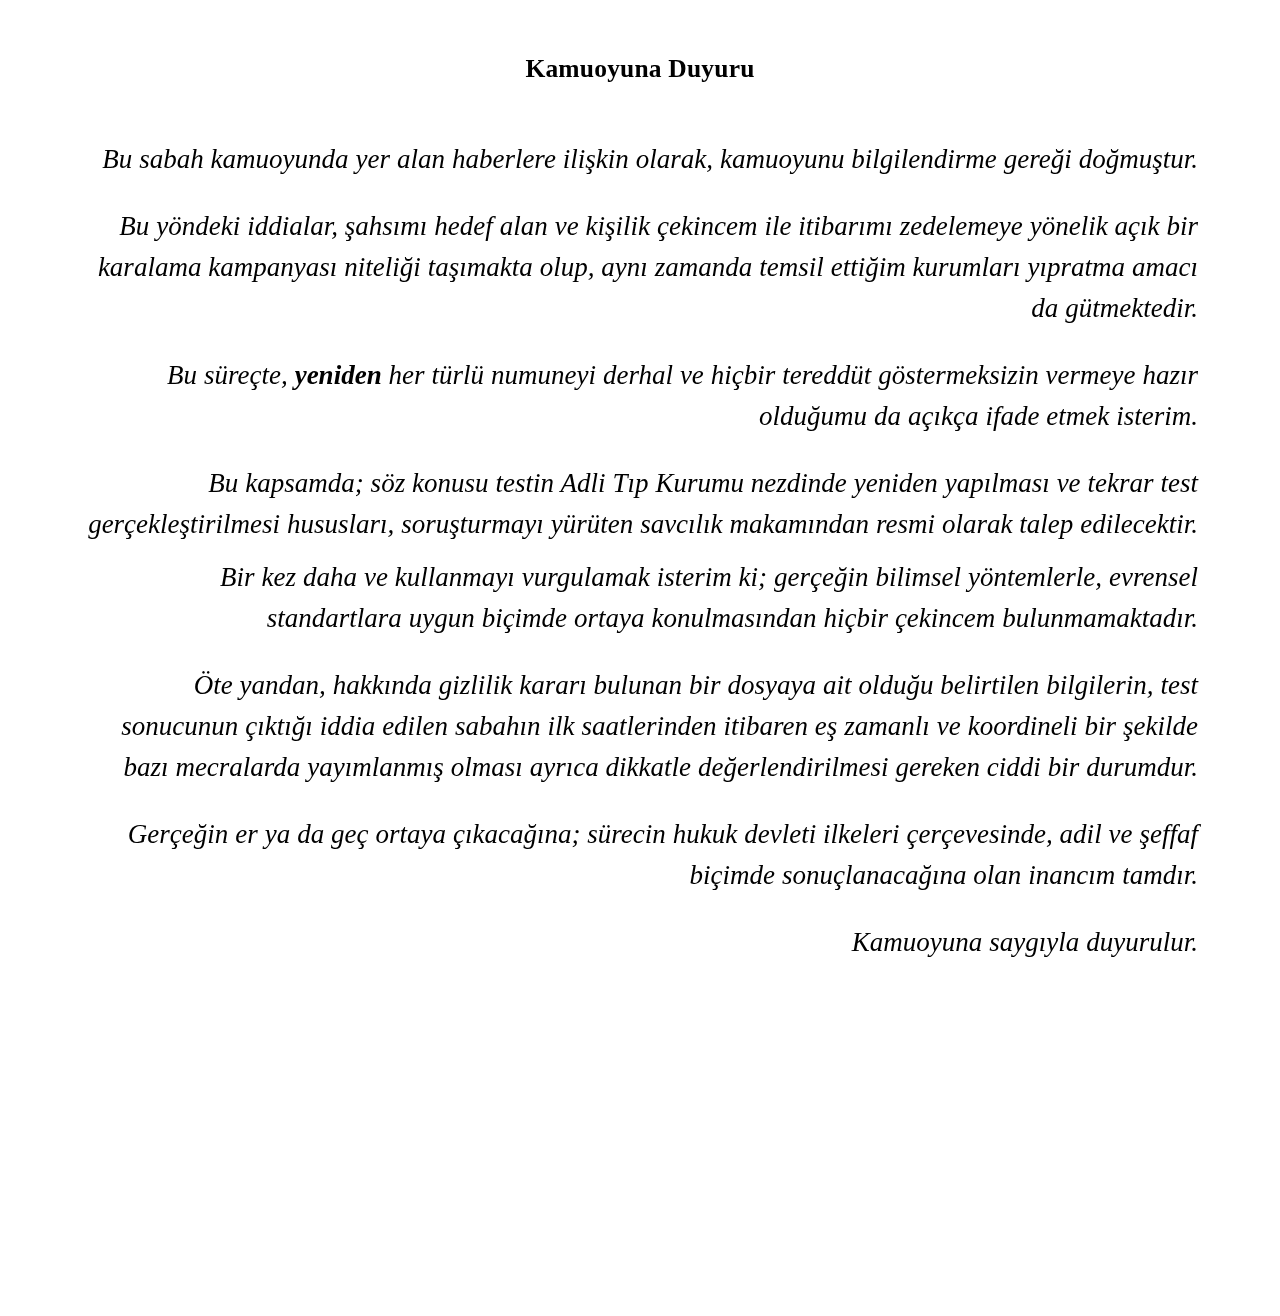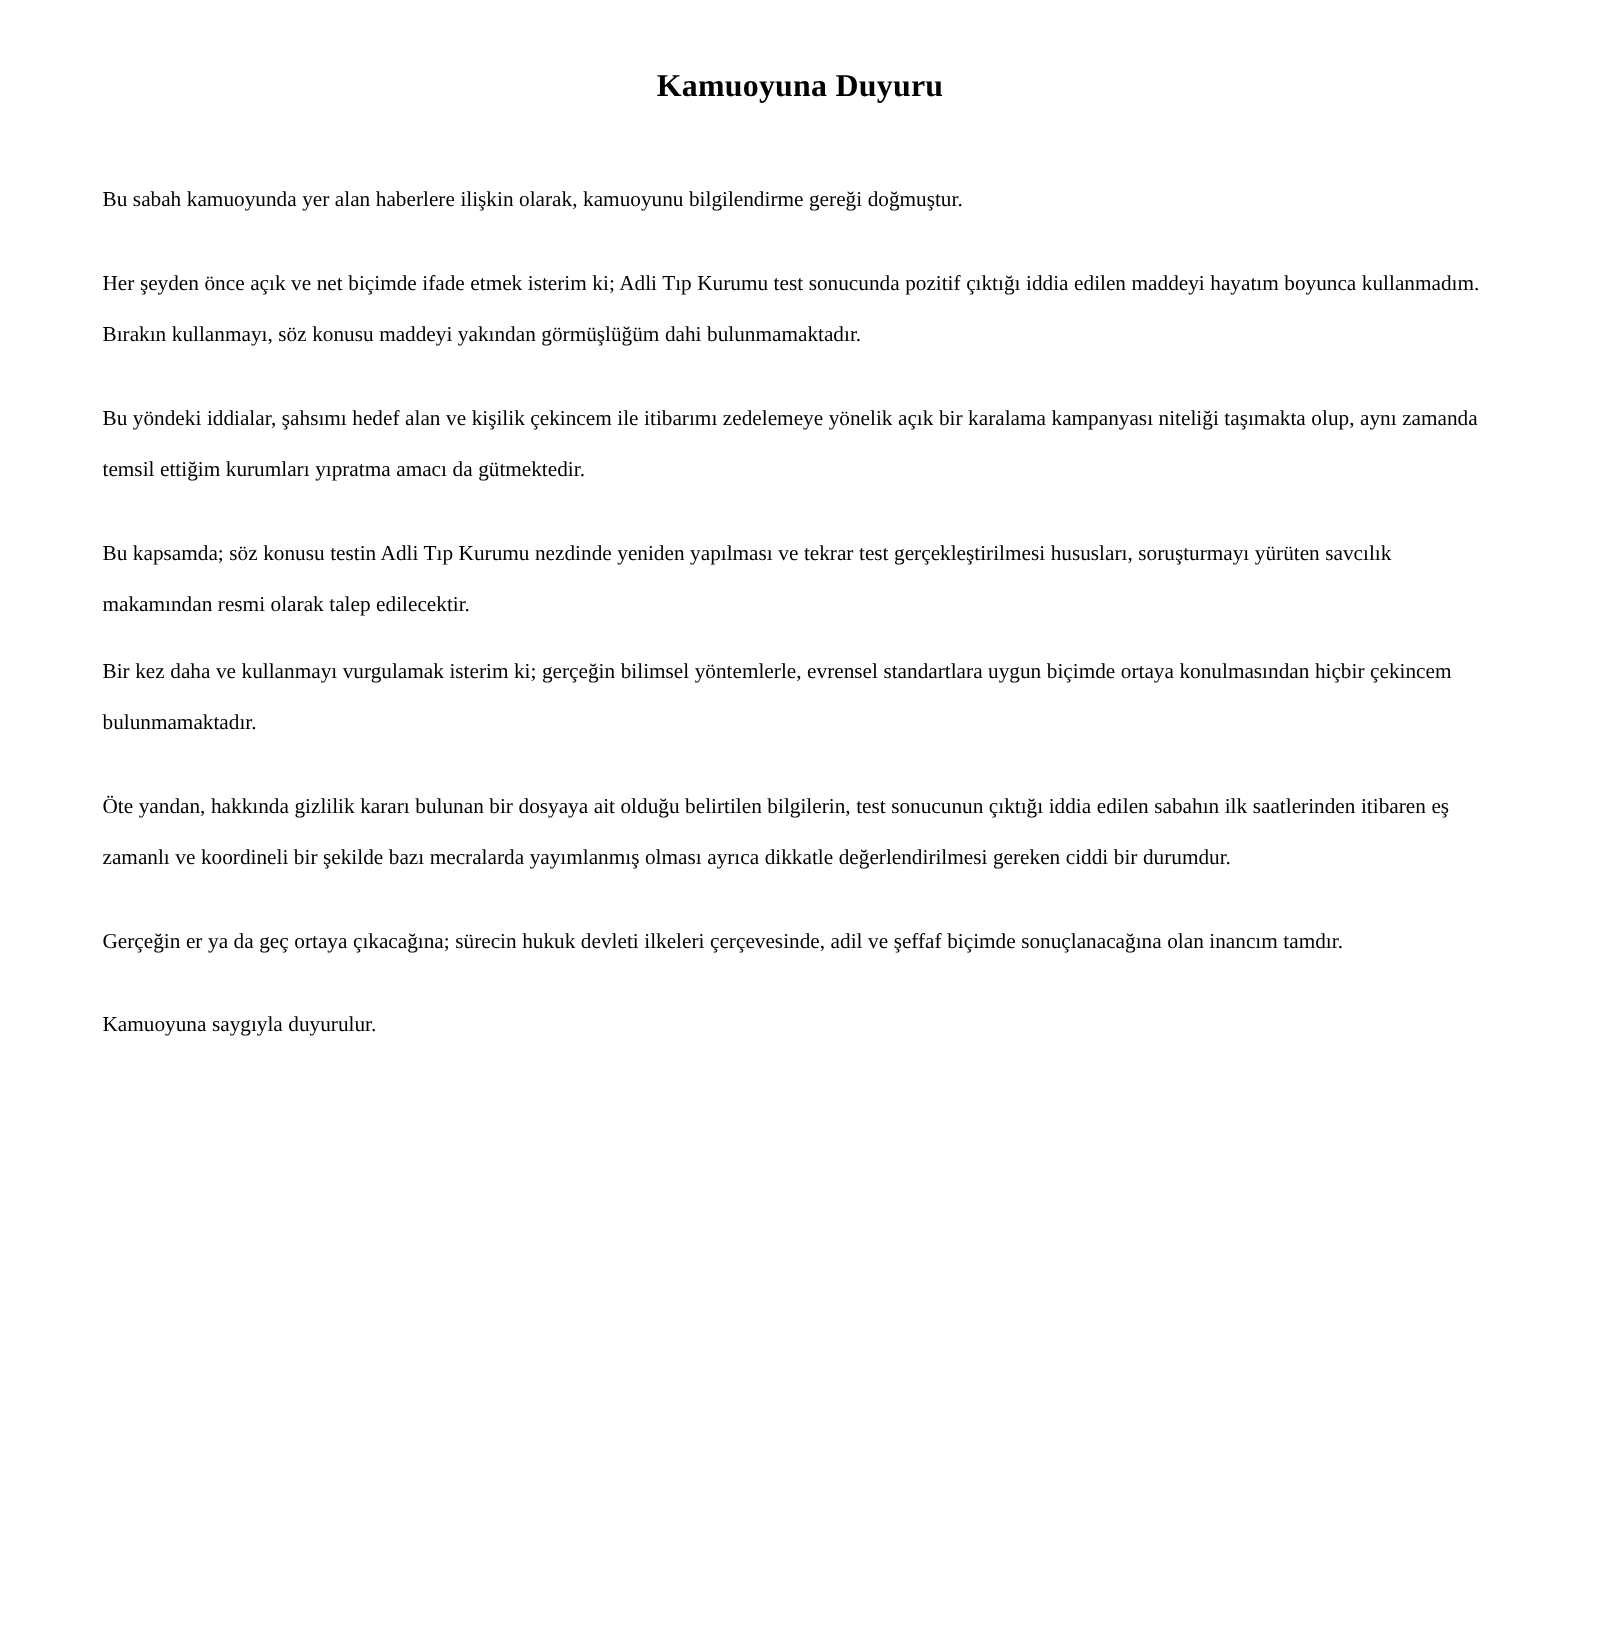"Bu sabah kamuoyunda yer alan" p.para { font-size: 17px -> 27px; font-style: none -> italic; text-align: left -> right }
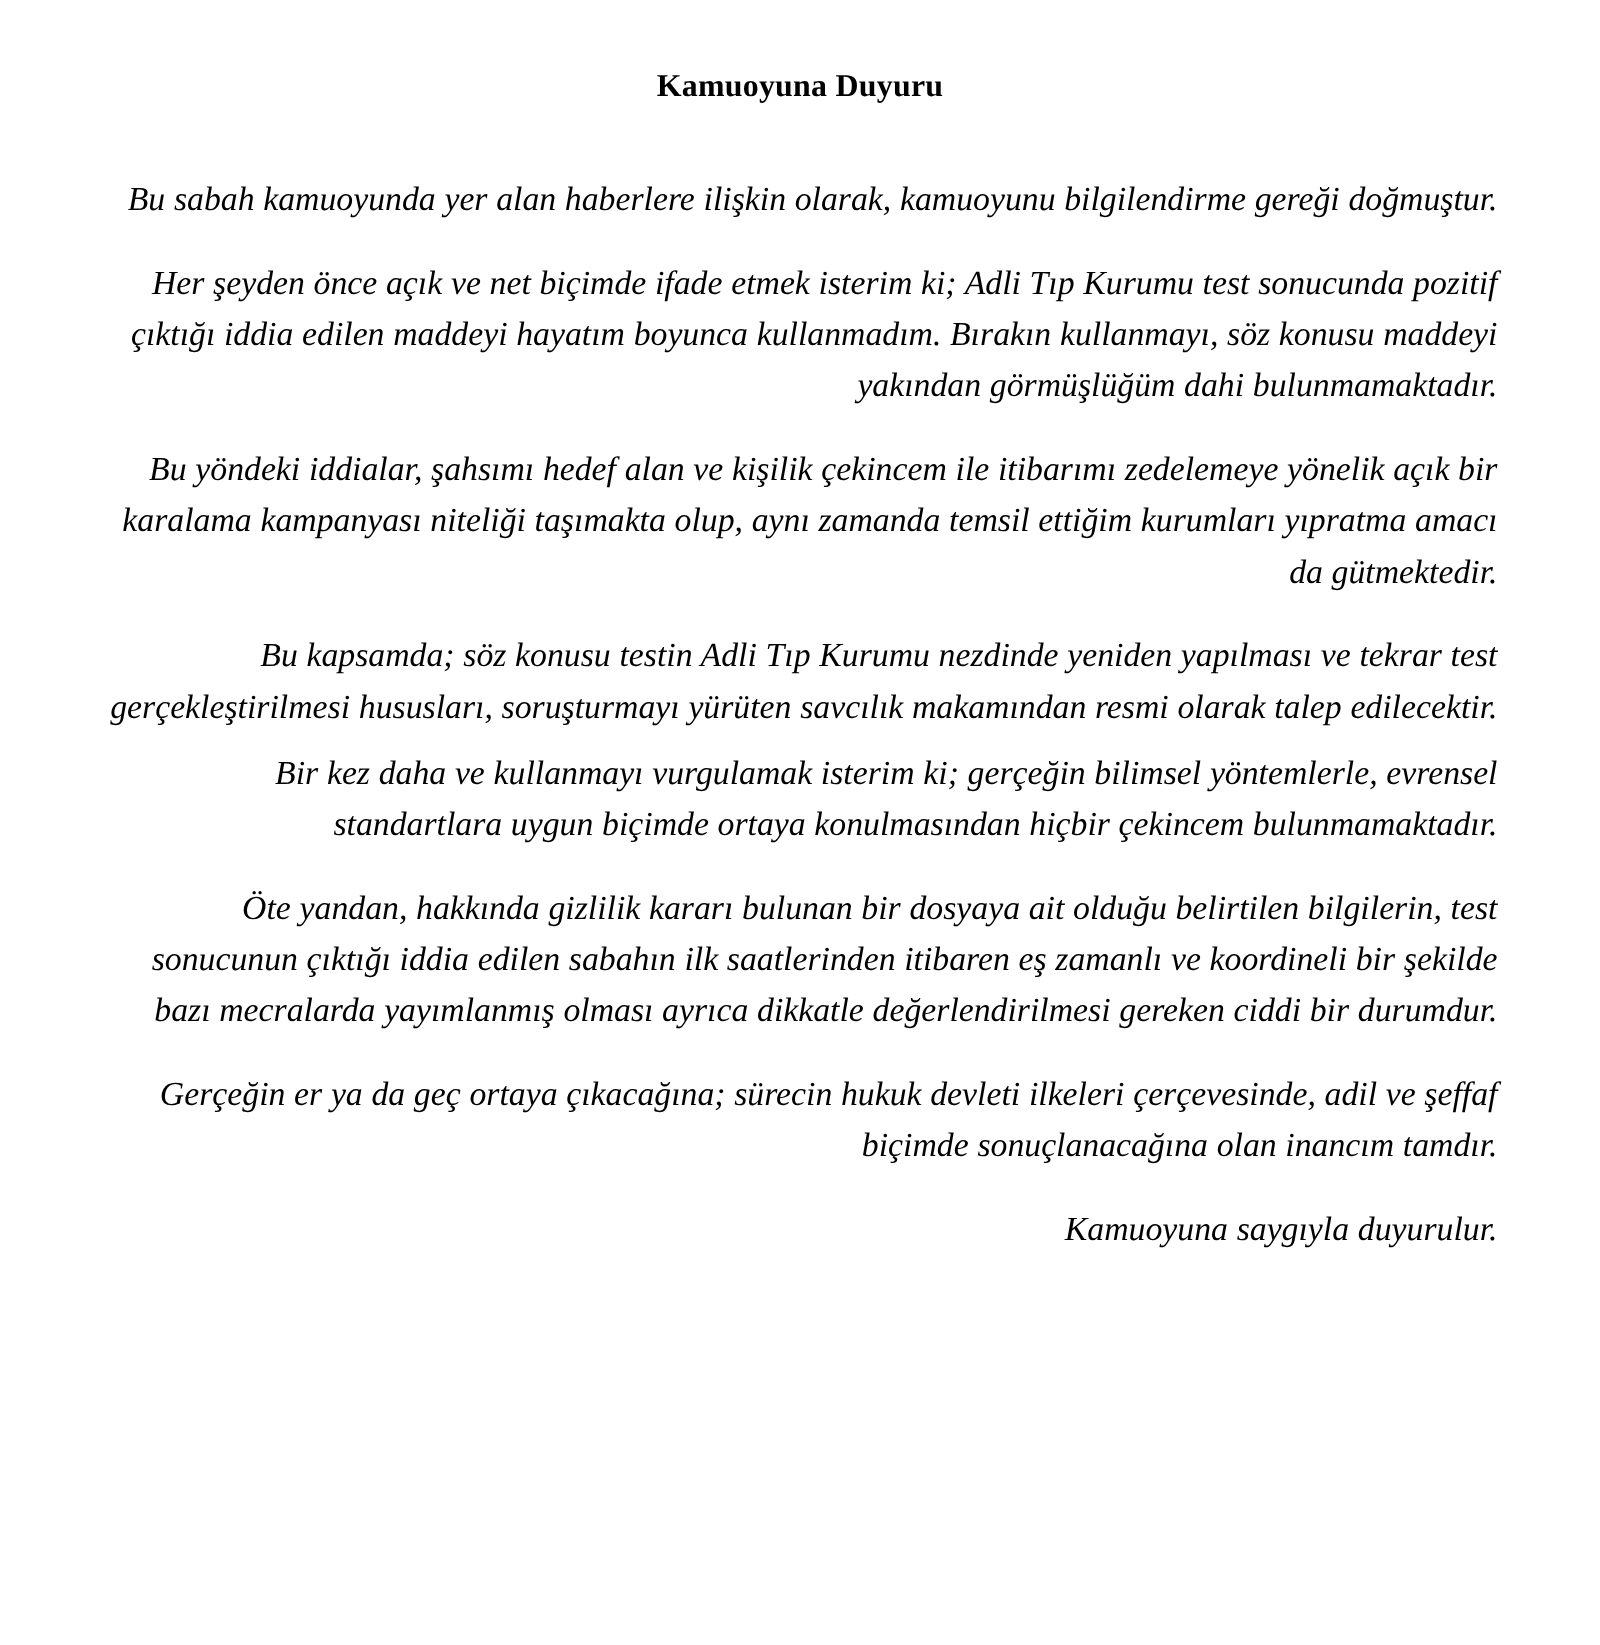"Her şeyden önce açık ve" p.para { html: <p>Her şeyden önce açık ve net biçimde ifade etmek isterim ki; Adli Tıp Kurumu test sonucunda pozitif çıktığı iddia edilen maddeyi hayatım boyunca kullanmadım. Bırakın kullanmayı, söz konusu maddeyi yakından görmüşlüğüm dahi bulunmamaktadır.</p> -> none }
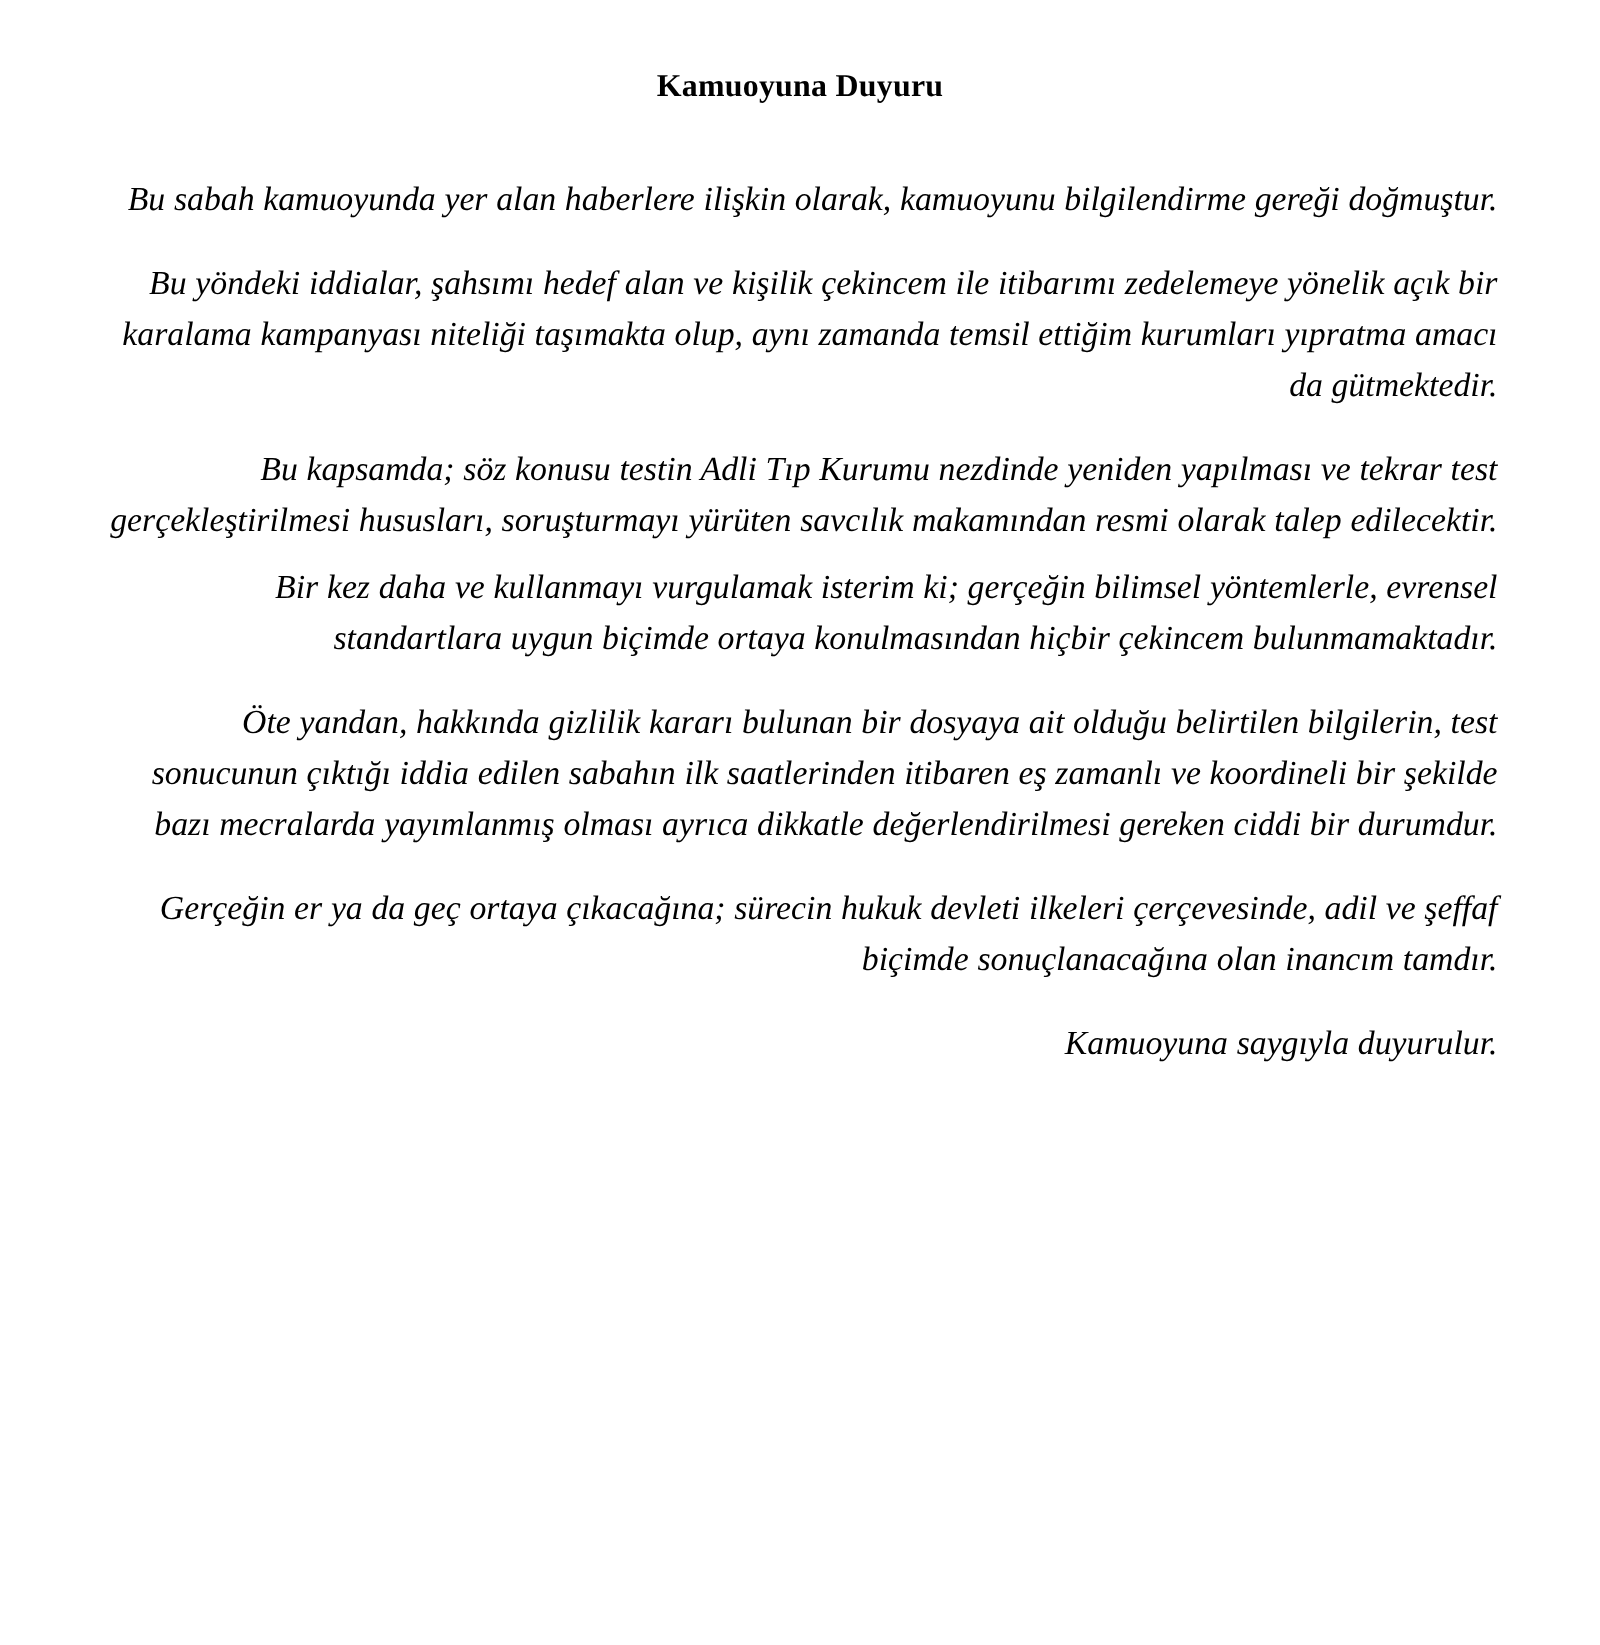"Bu süreçte, yeniden her türlü" p.para { html: none -> <p><span>Bu süreçte, </span><span>yeniden</span><span> her türlü numuneyi derhal ve hiçbir tereddüt göstermeksizin vermeye hazır olduğumu da açıkça ifade etmek isterim.</span></p> }
